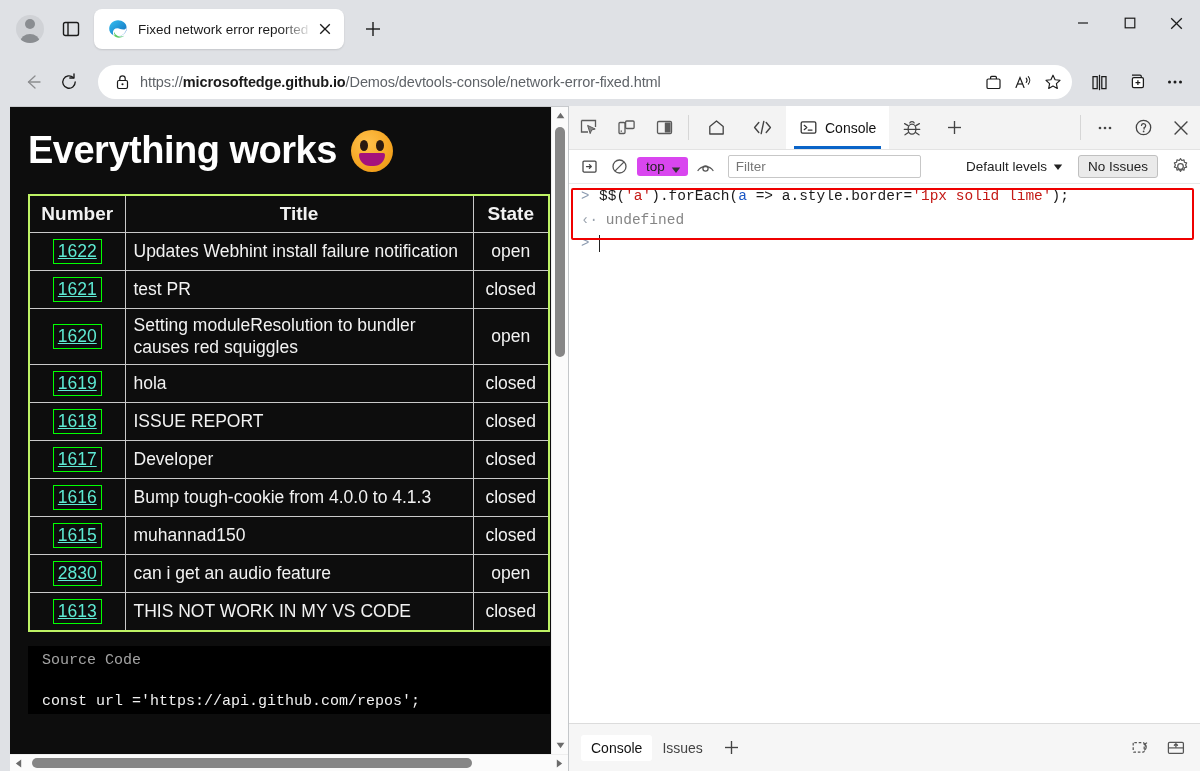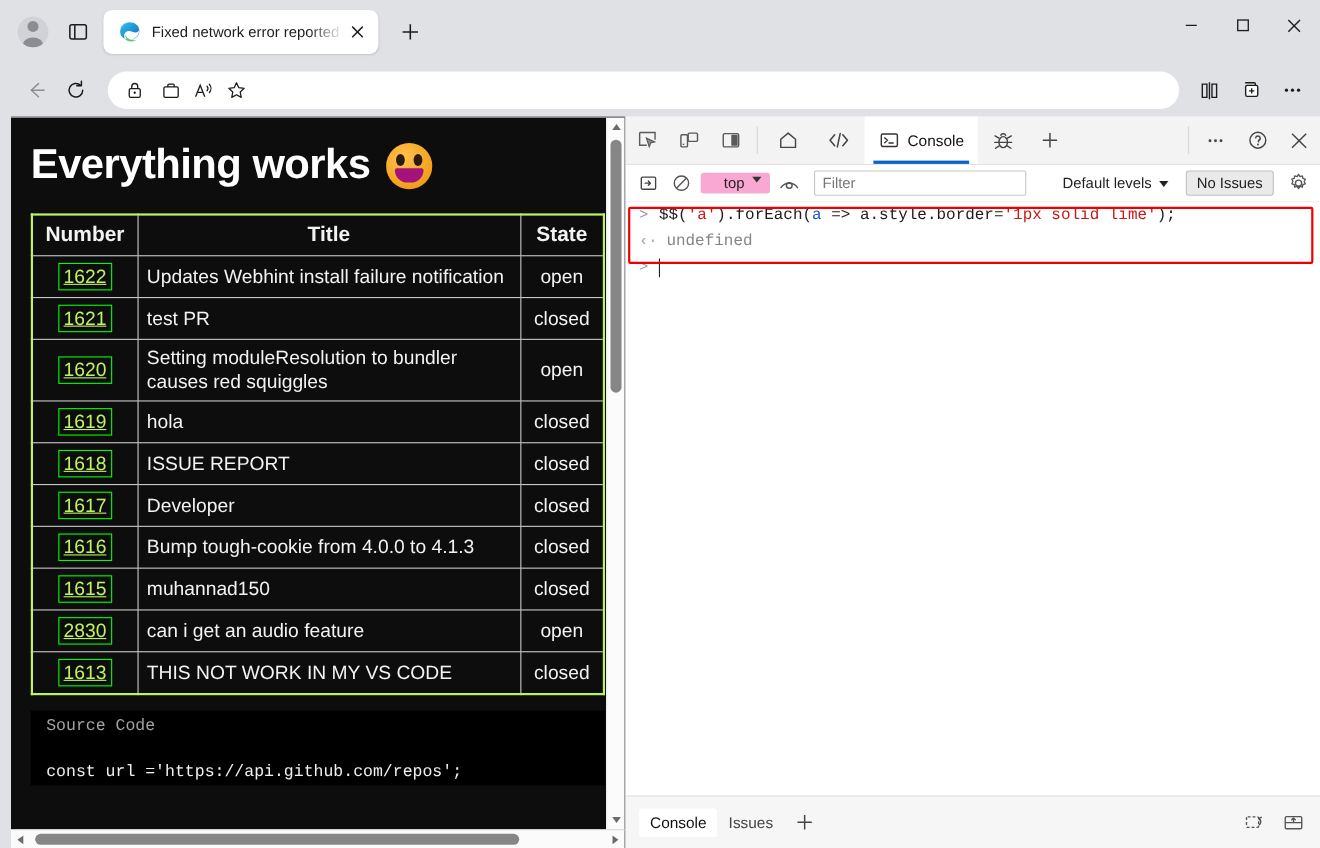"https://microsoftedge.github.io/Demos/de" div.omni-url { html: none -> <div><span>https://</span><b>microsoftedge.github.io</b><span>/Demos/devtools-console/network-error-fixed.html</span></div> }
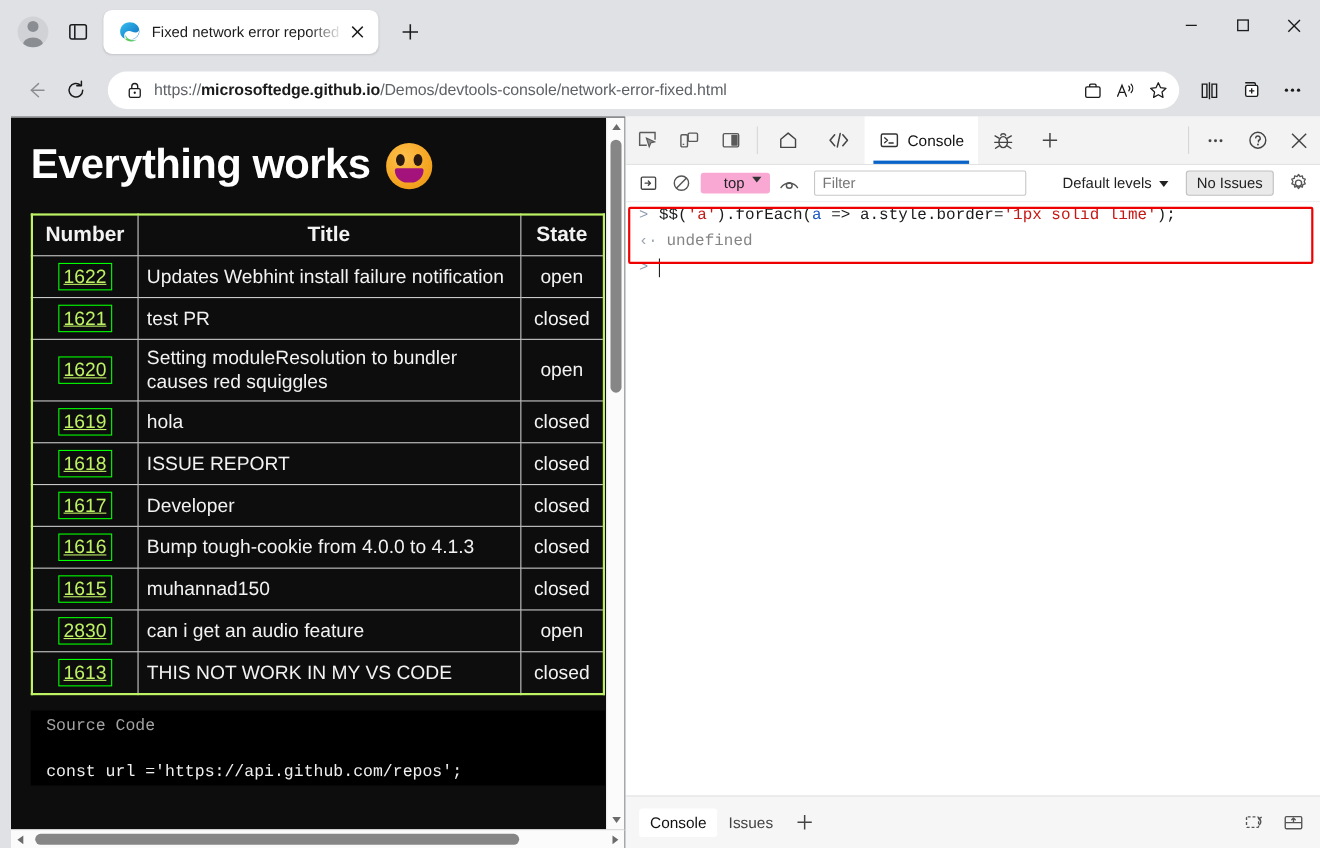"top" .dt-context { align-items: flex-start -> flex-end; background: #f9a8d4 -> #d946ef; padding: 2px 7px 2px 21px -> 2px 7px 2px 9px }
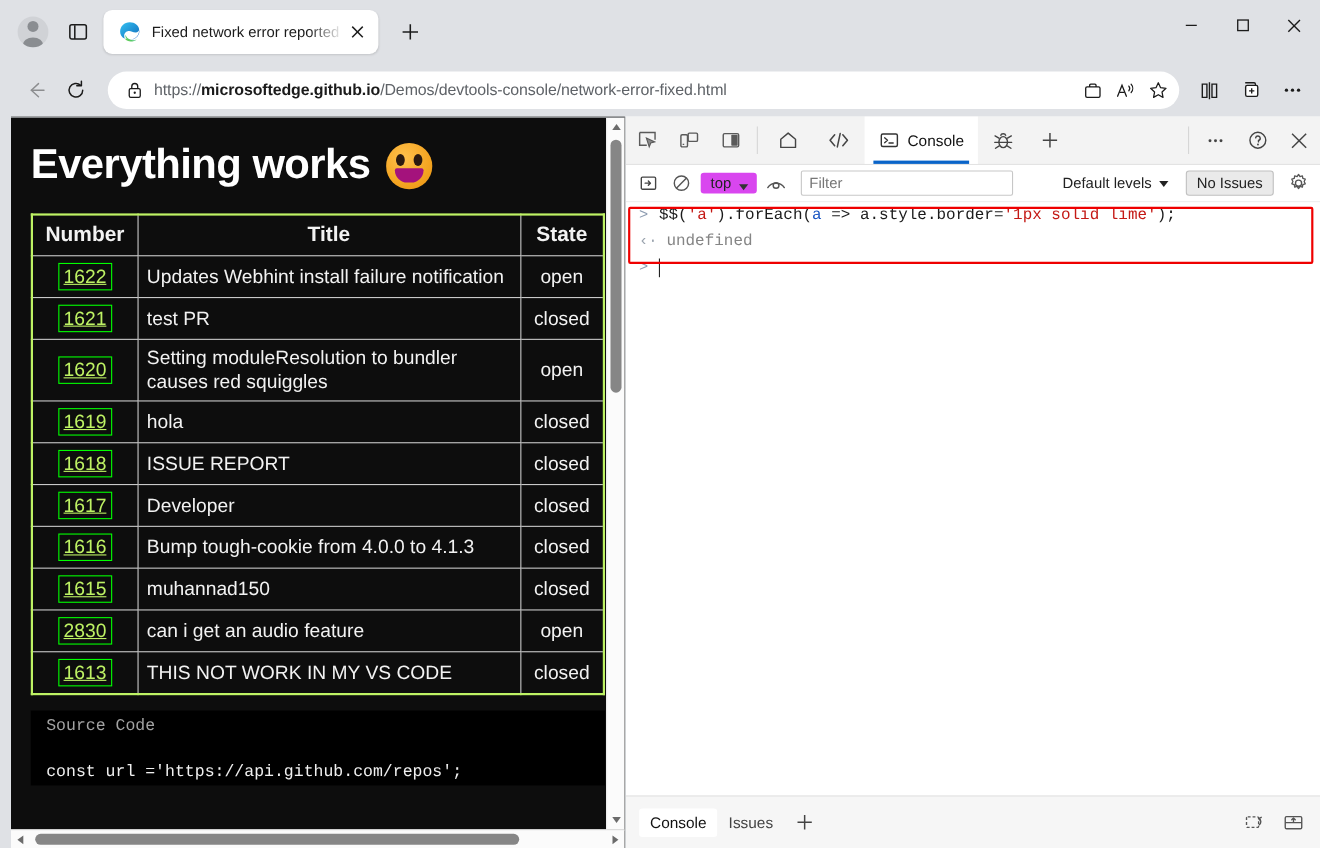"1622" .issue-link { color: #bef264 -> #5eead4 }
